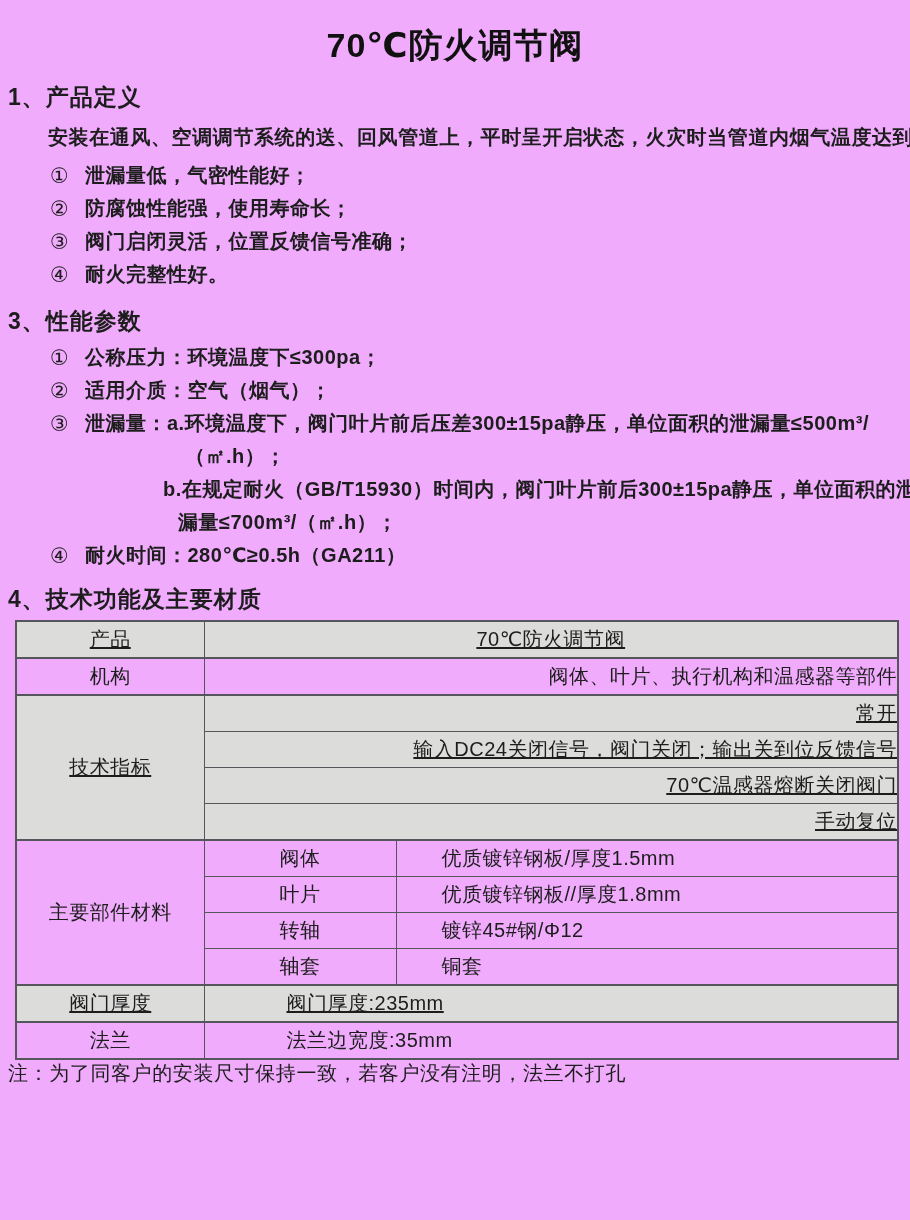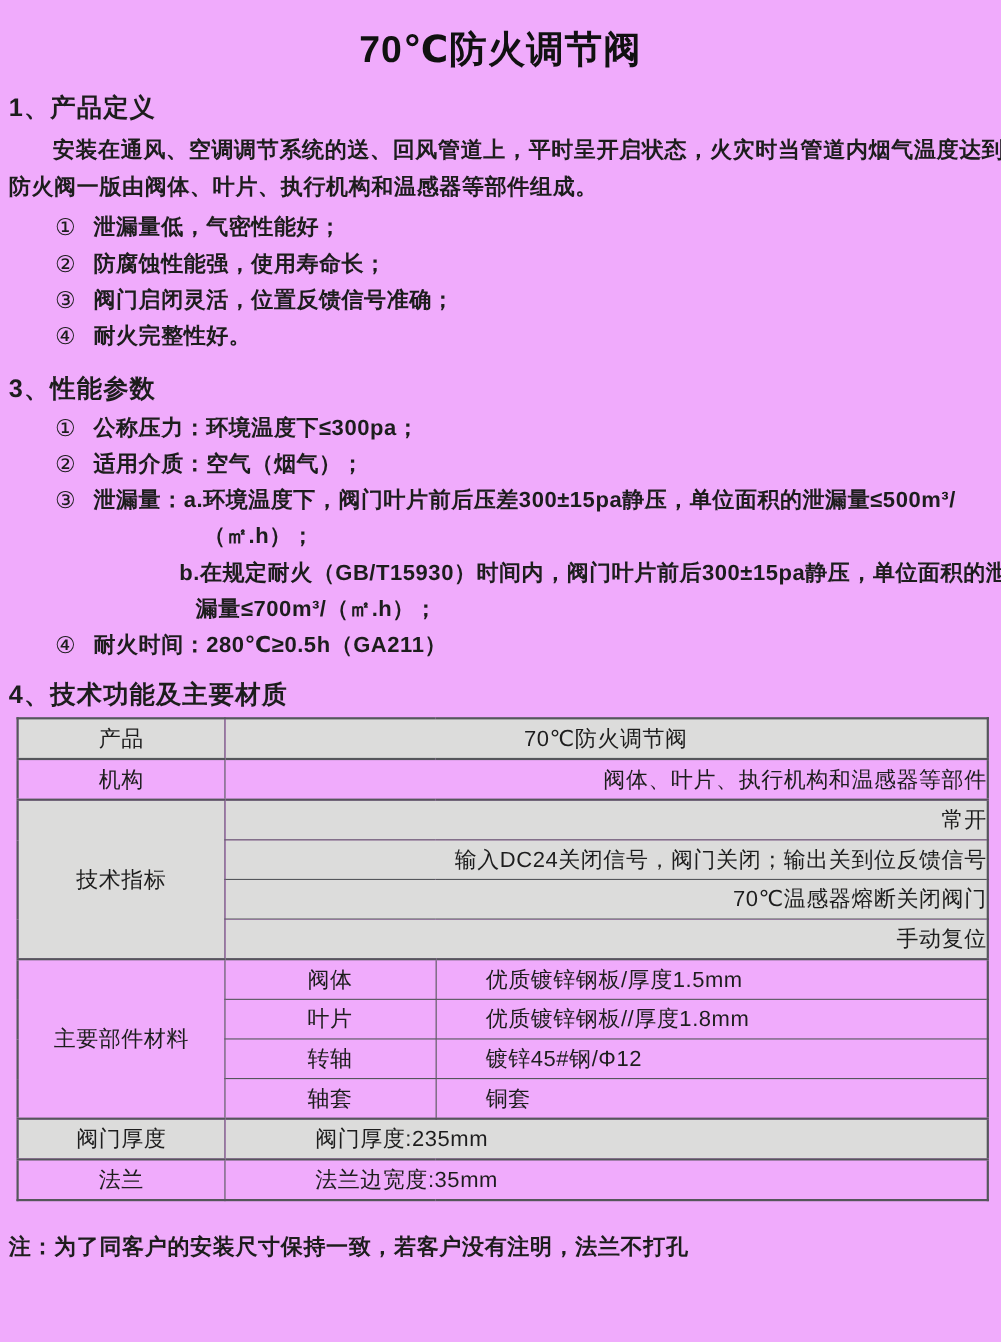"防火阀一版由阀体、叶片、执行机构和温感器等部件组成。" div.pline { html: <div>防火阀一版由阀体、叶片、执行机构和温感器等部件组成。</div> -> none }
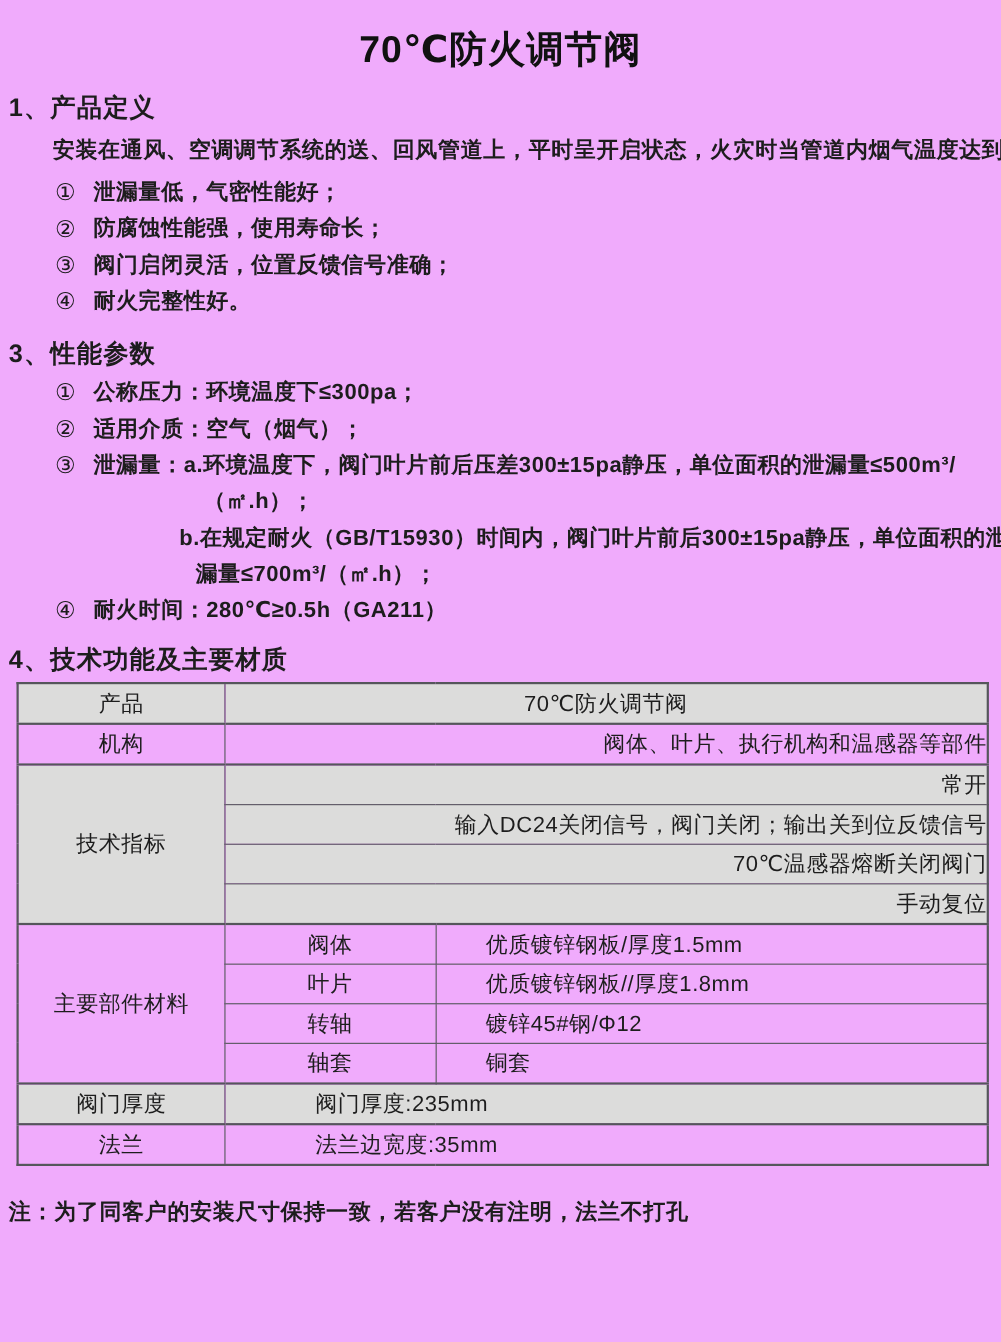"产品" .gray { text-decoration: none -> underline }
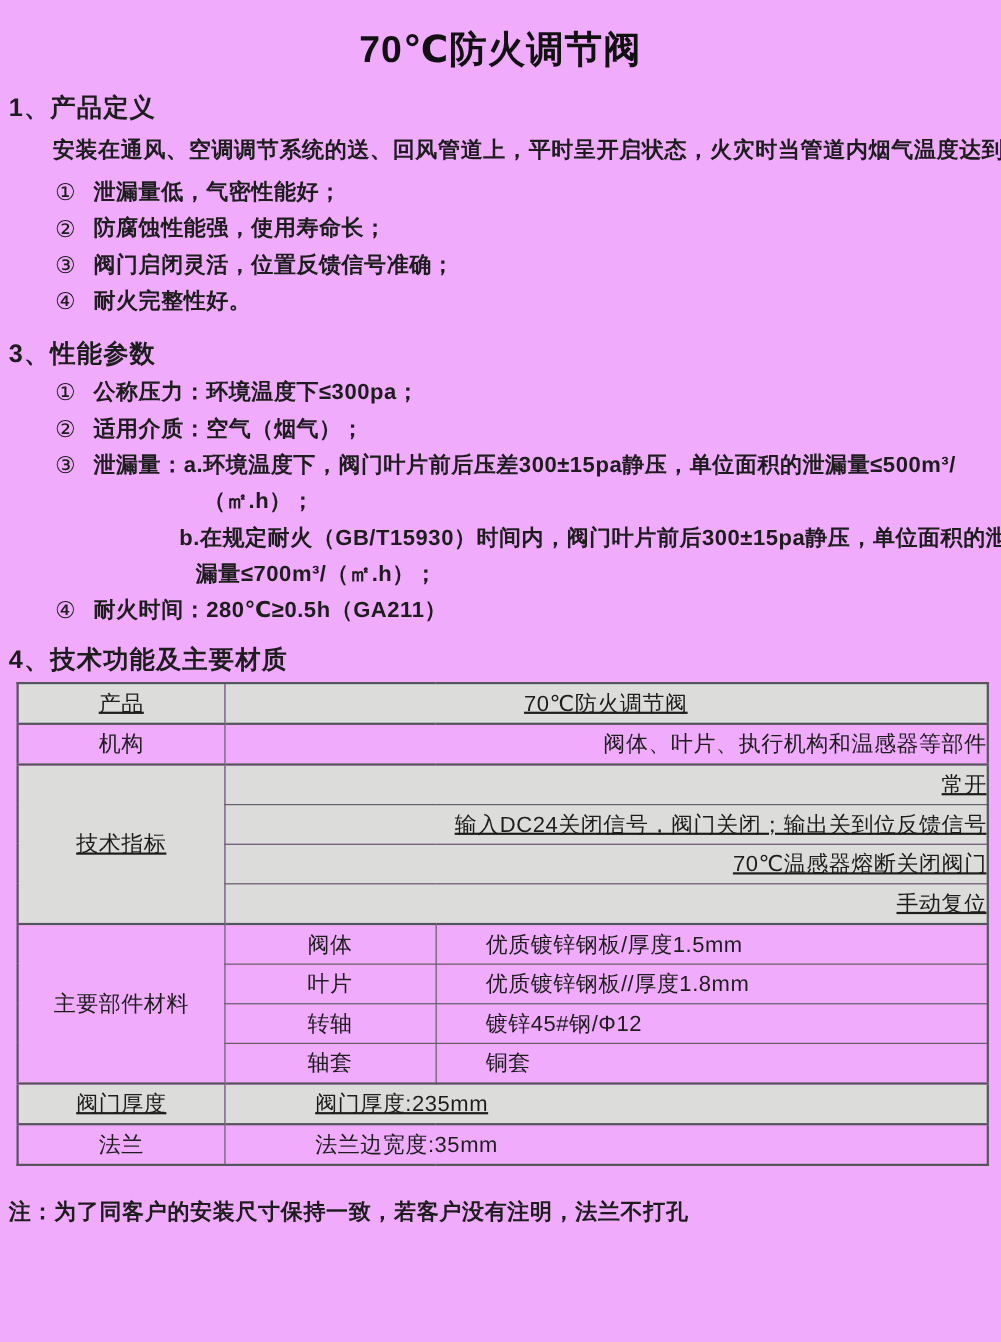"注：为了同客户的安装尺寸保持一致，若客户没有注明，法兰不打孔" .note { font-weight: bold -> normal; margin-top: 28px -> 0 }
